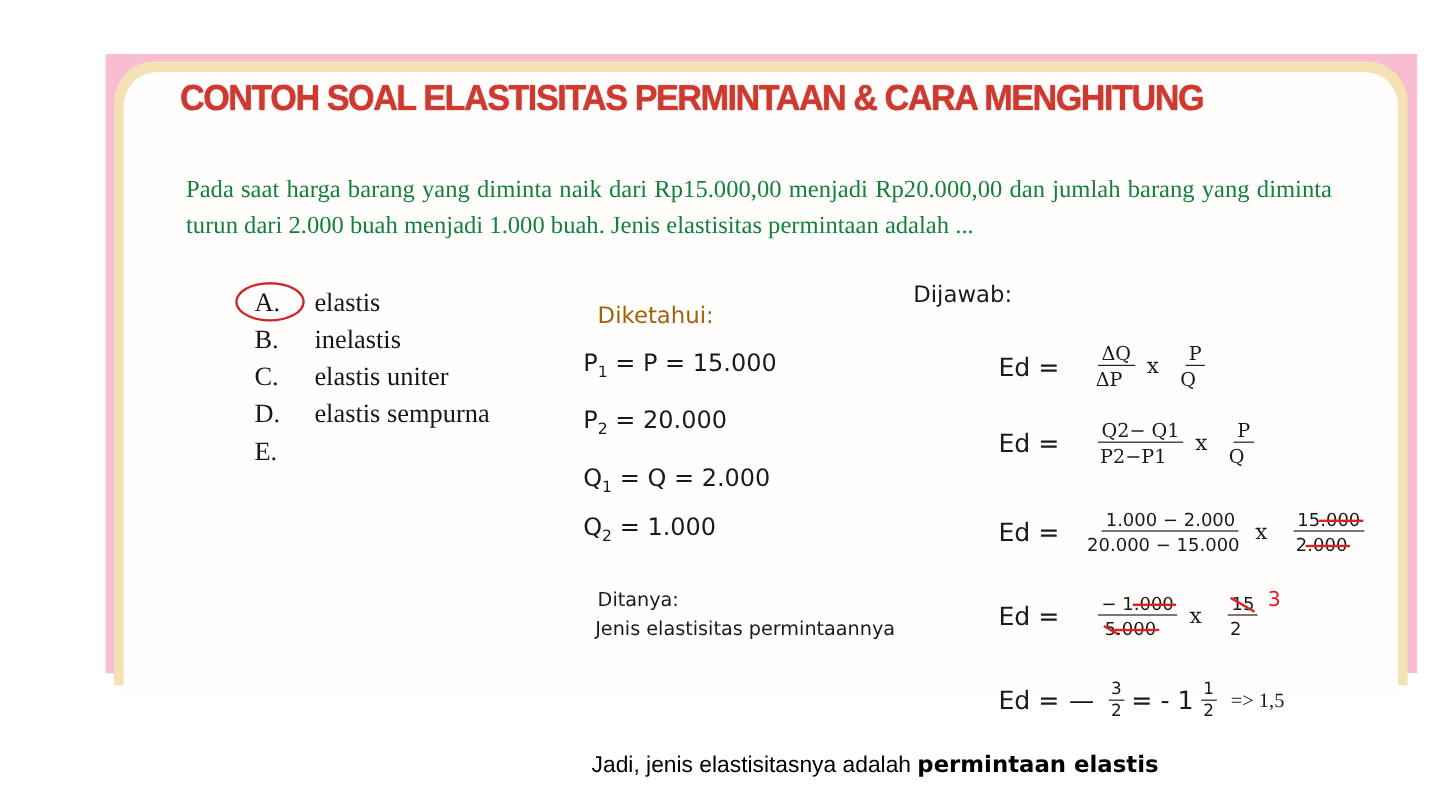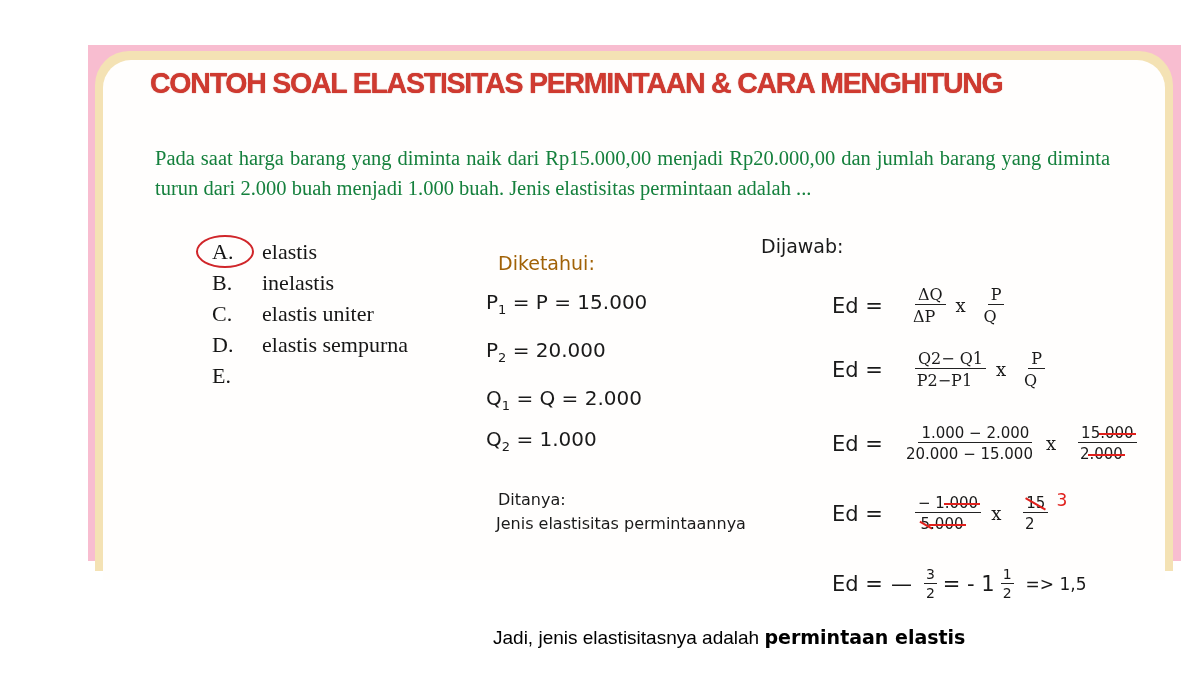"=> 1,5" .result-tail { font-family: none -> Liberation Serif, serif }
